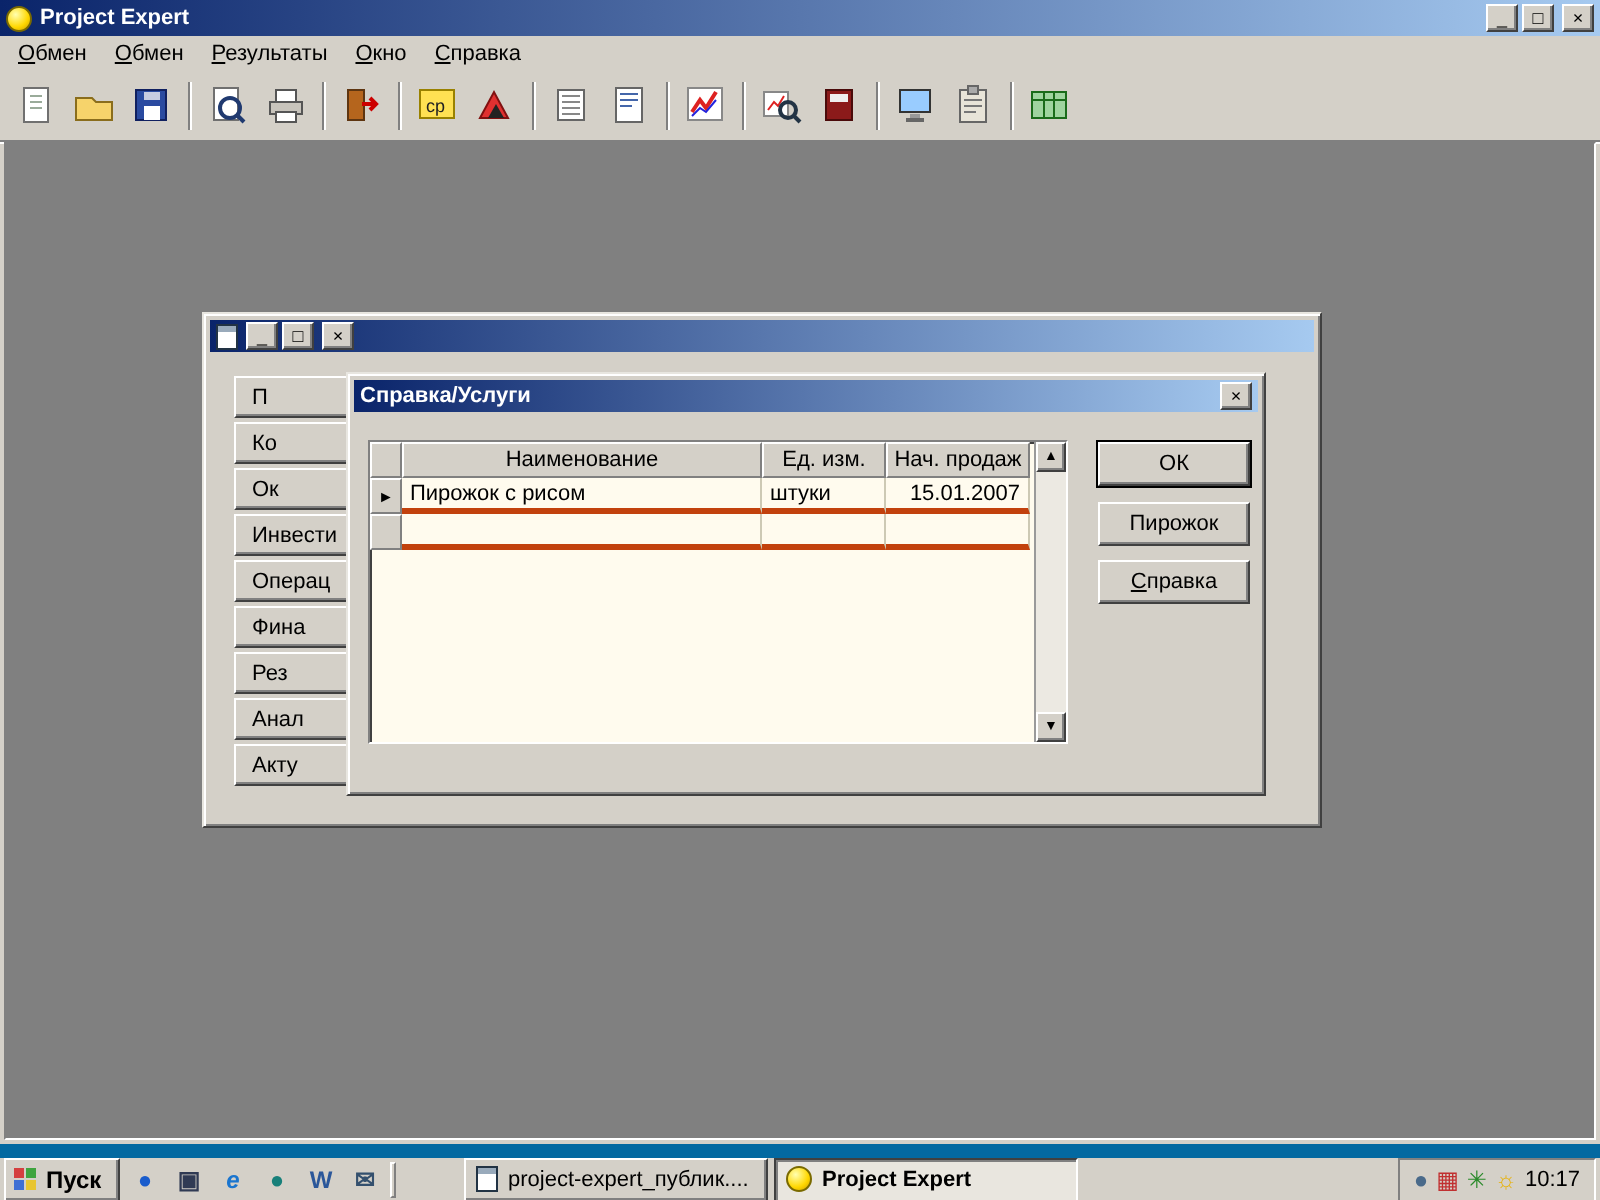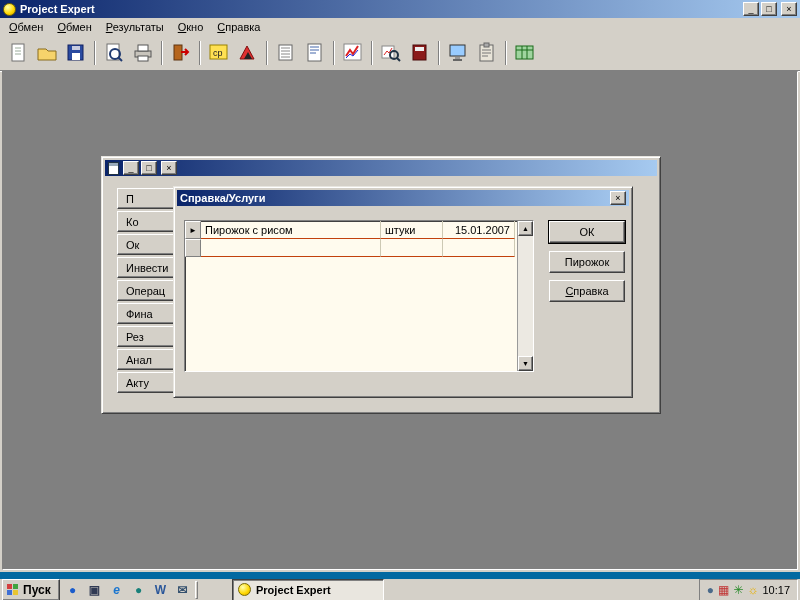"Наименование" div.thead { html: none -> <div> <div></div> <div>Наименование</div> <div>Ед. изм.</div> <div>Нач. продаж</div> </div> }
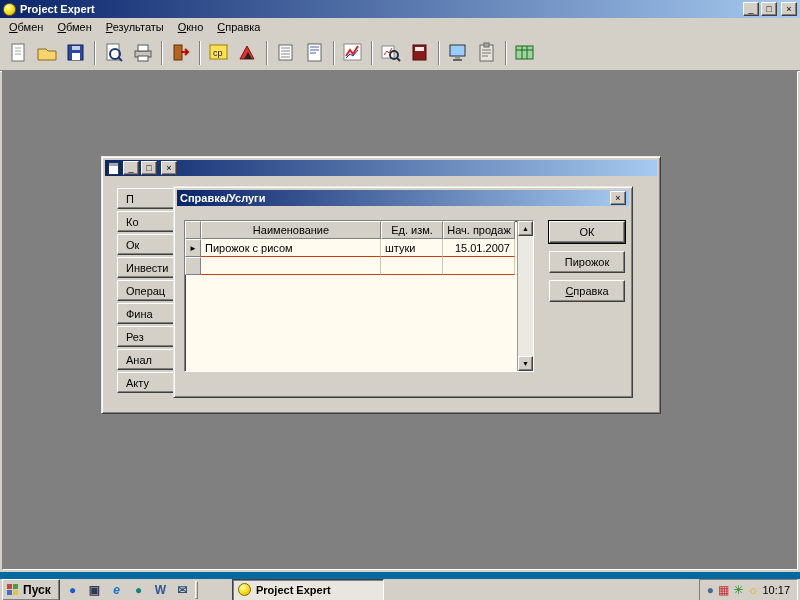"Пирожок с рисом" .td { border-bottom: 1px solid #c2410c -> 3px solid #c2410c }
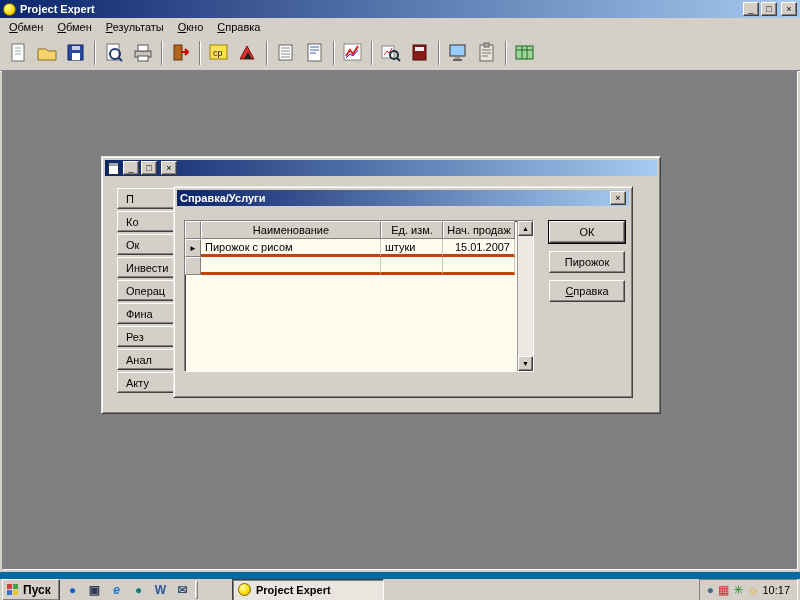"project-expert_публик...." button.task-btn { html: none -> <button> <span></span> <span>project-expert_публик....</span> </button> }
